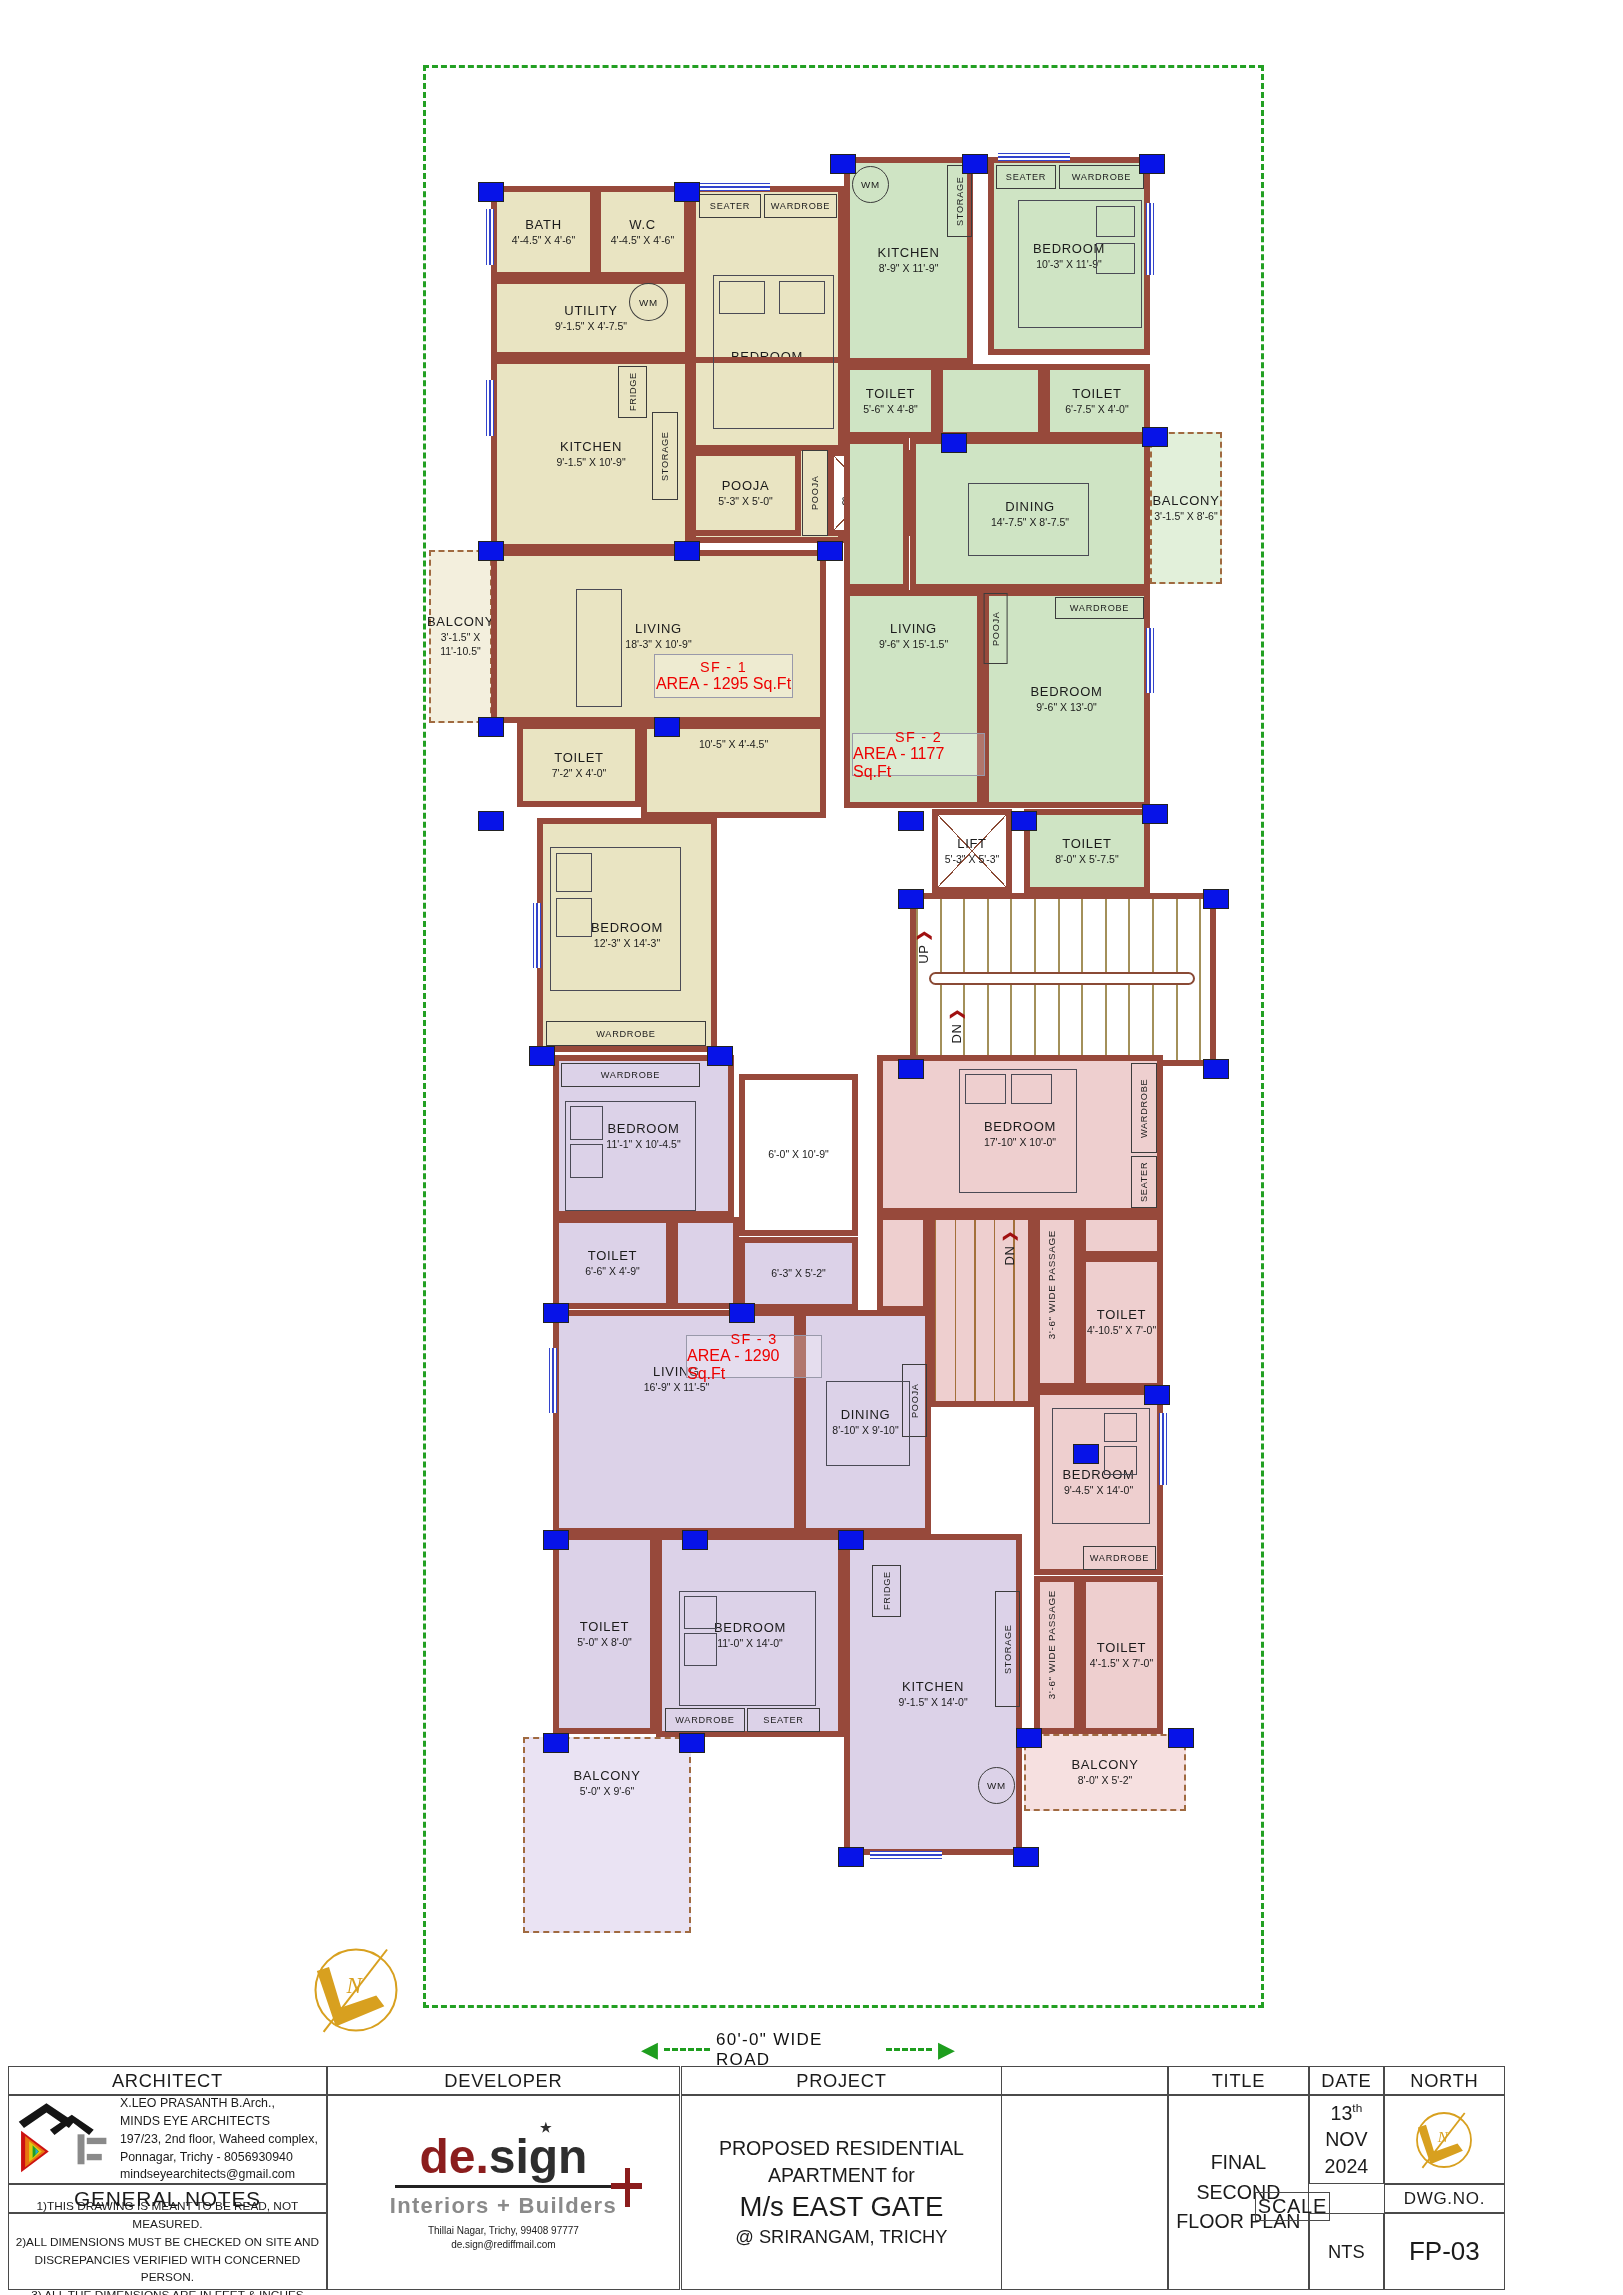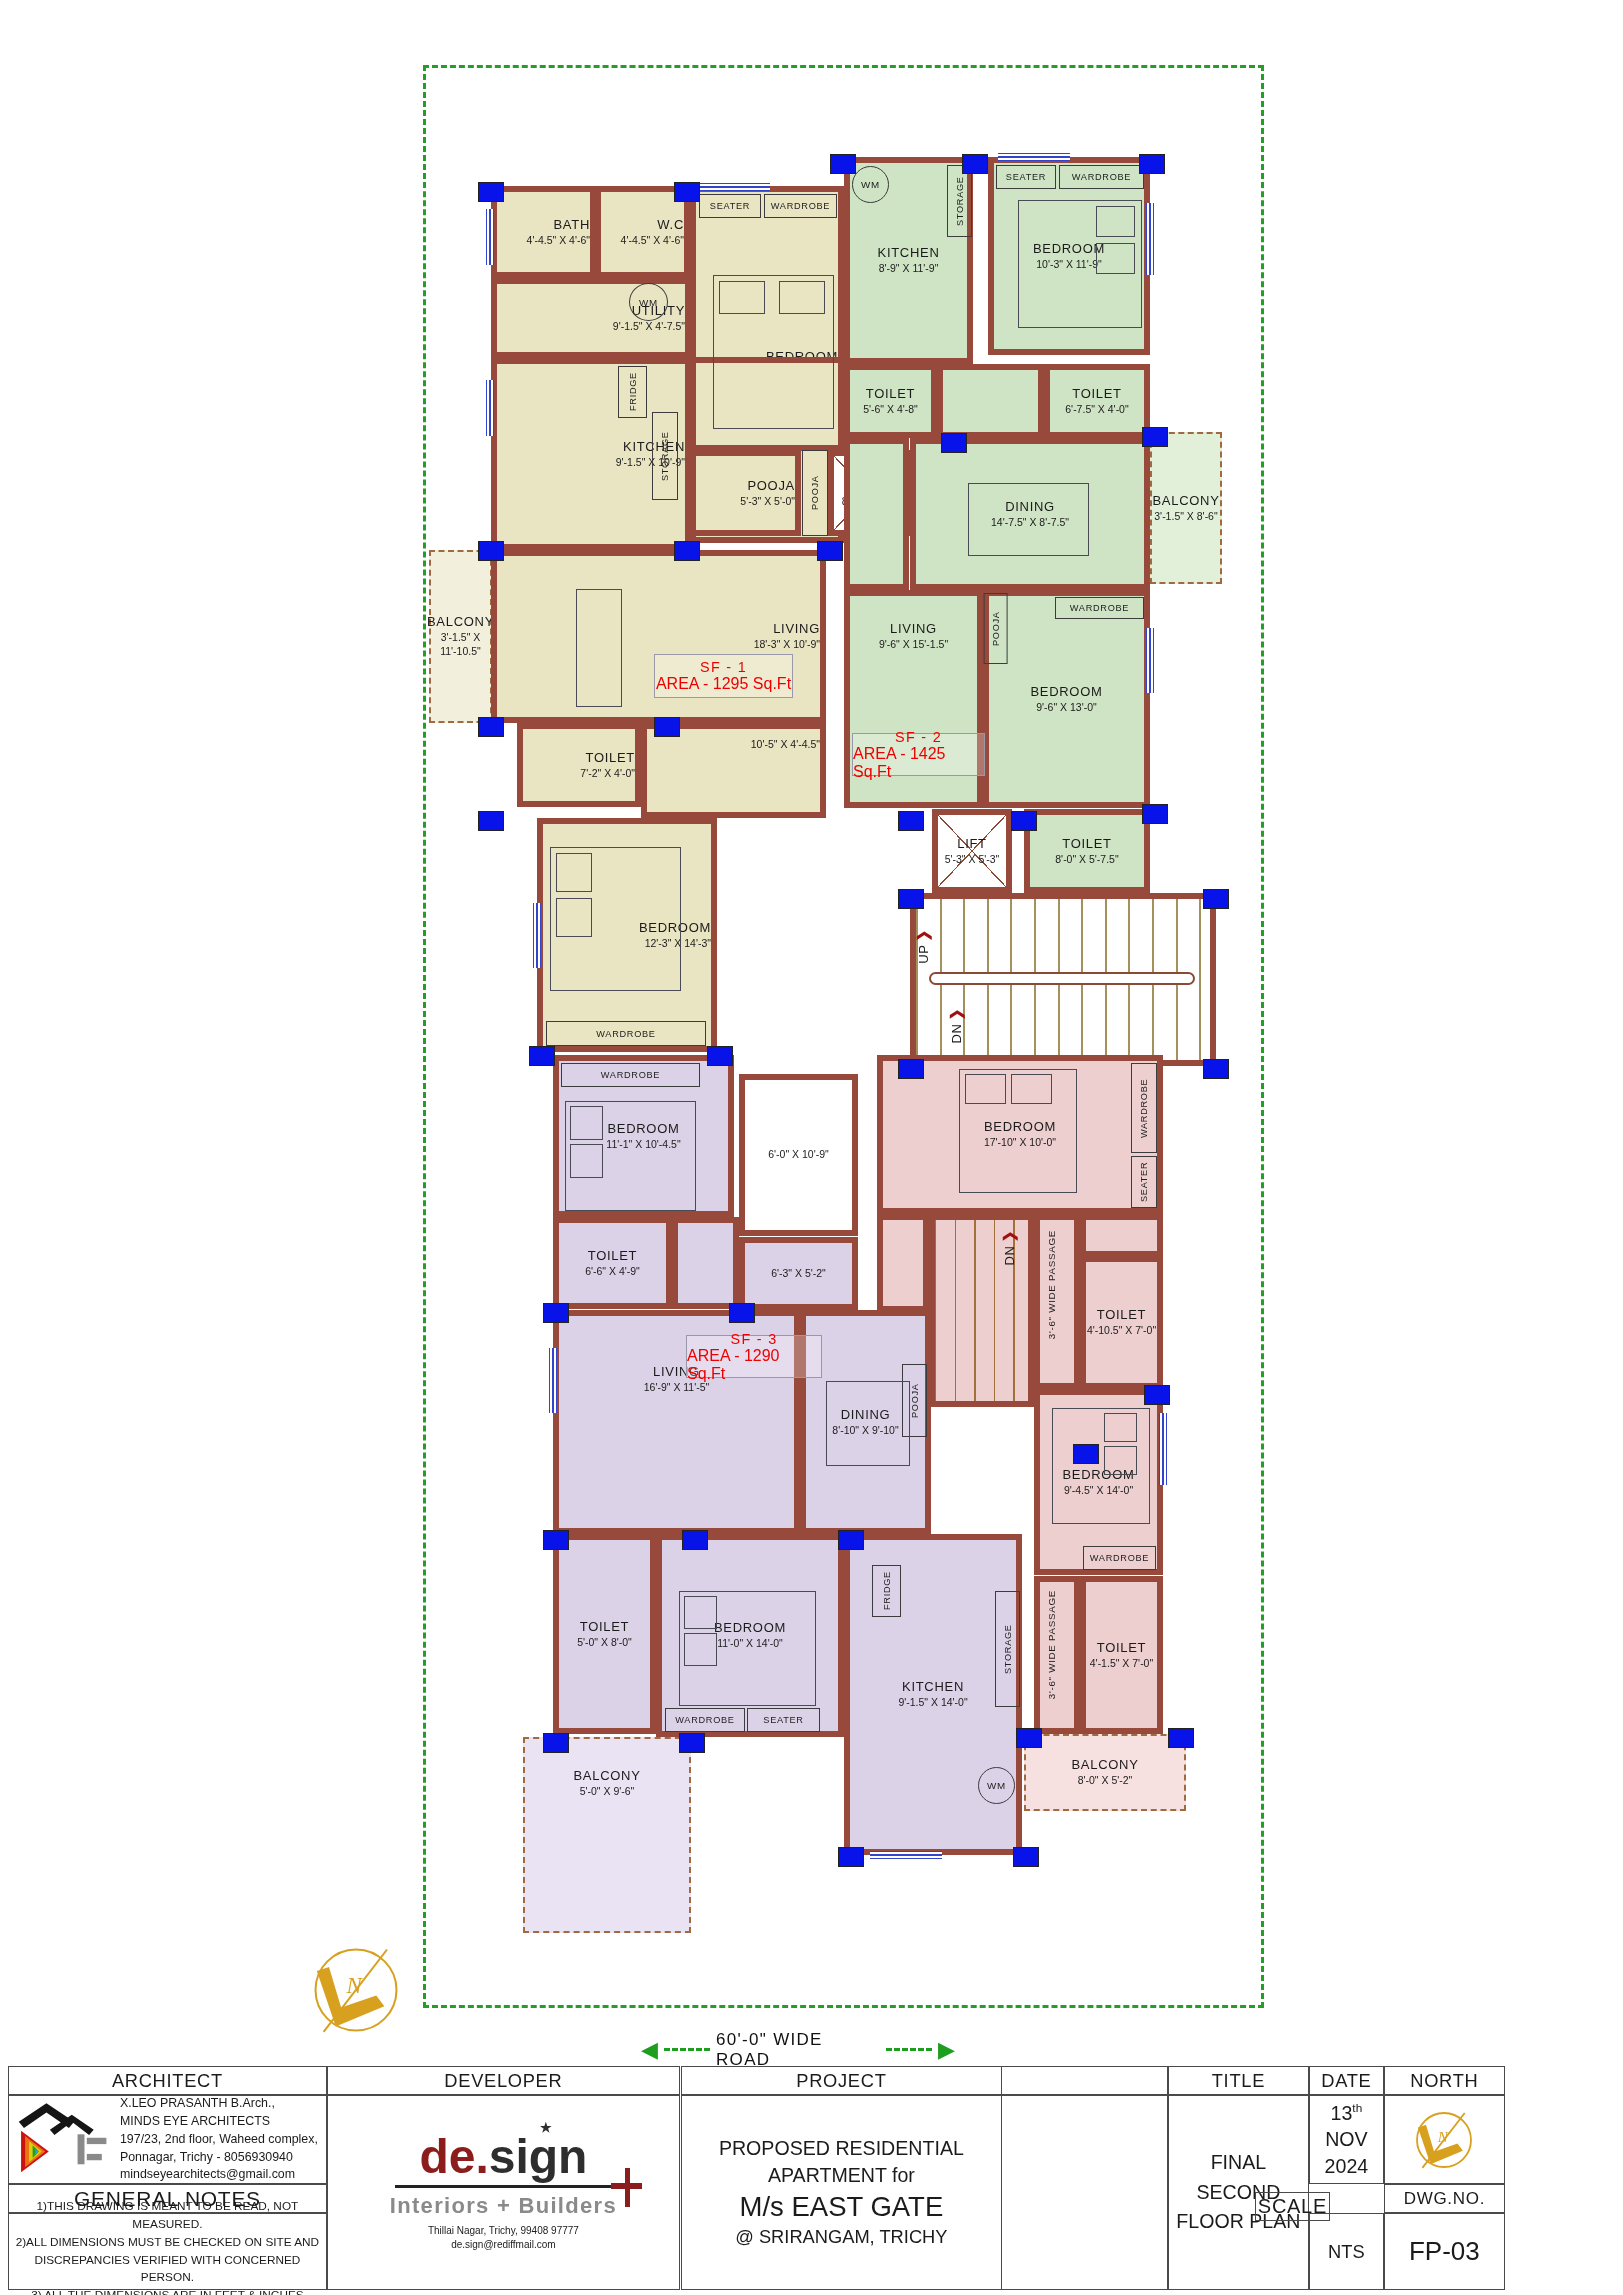"BATH" .beige { align-items: flex-end -> none }
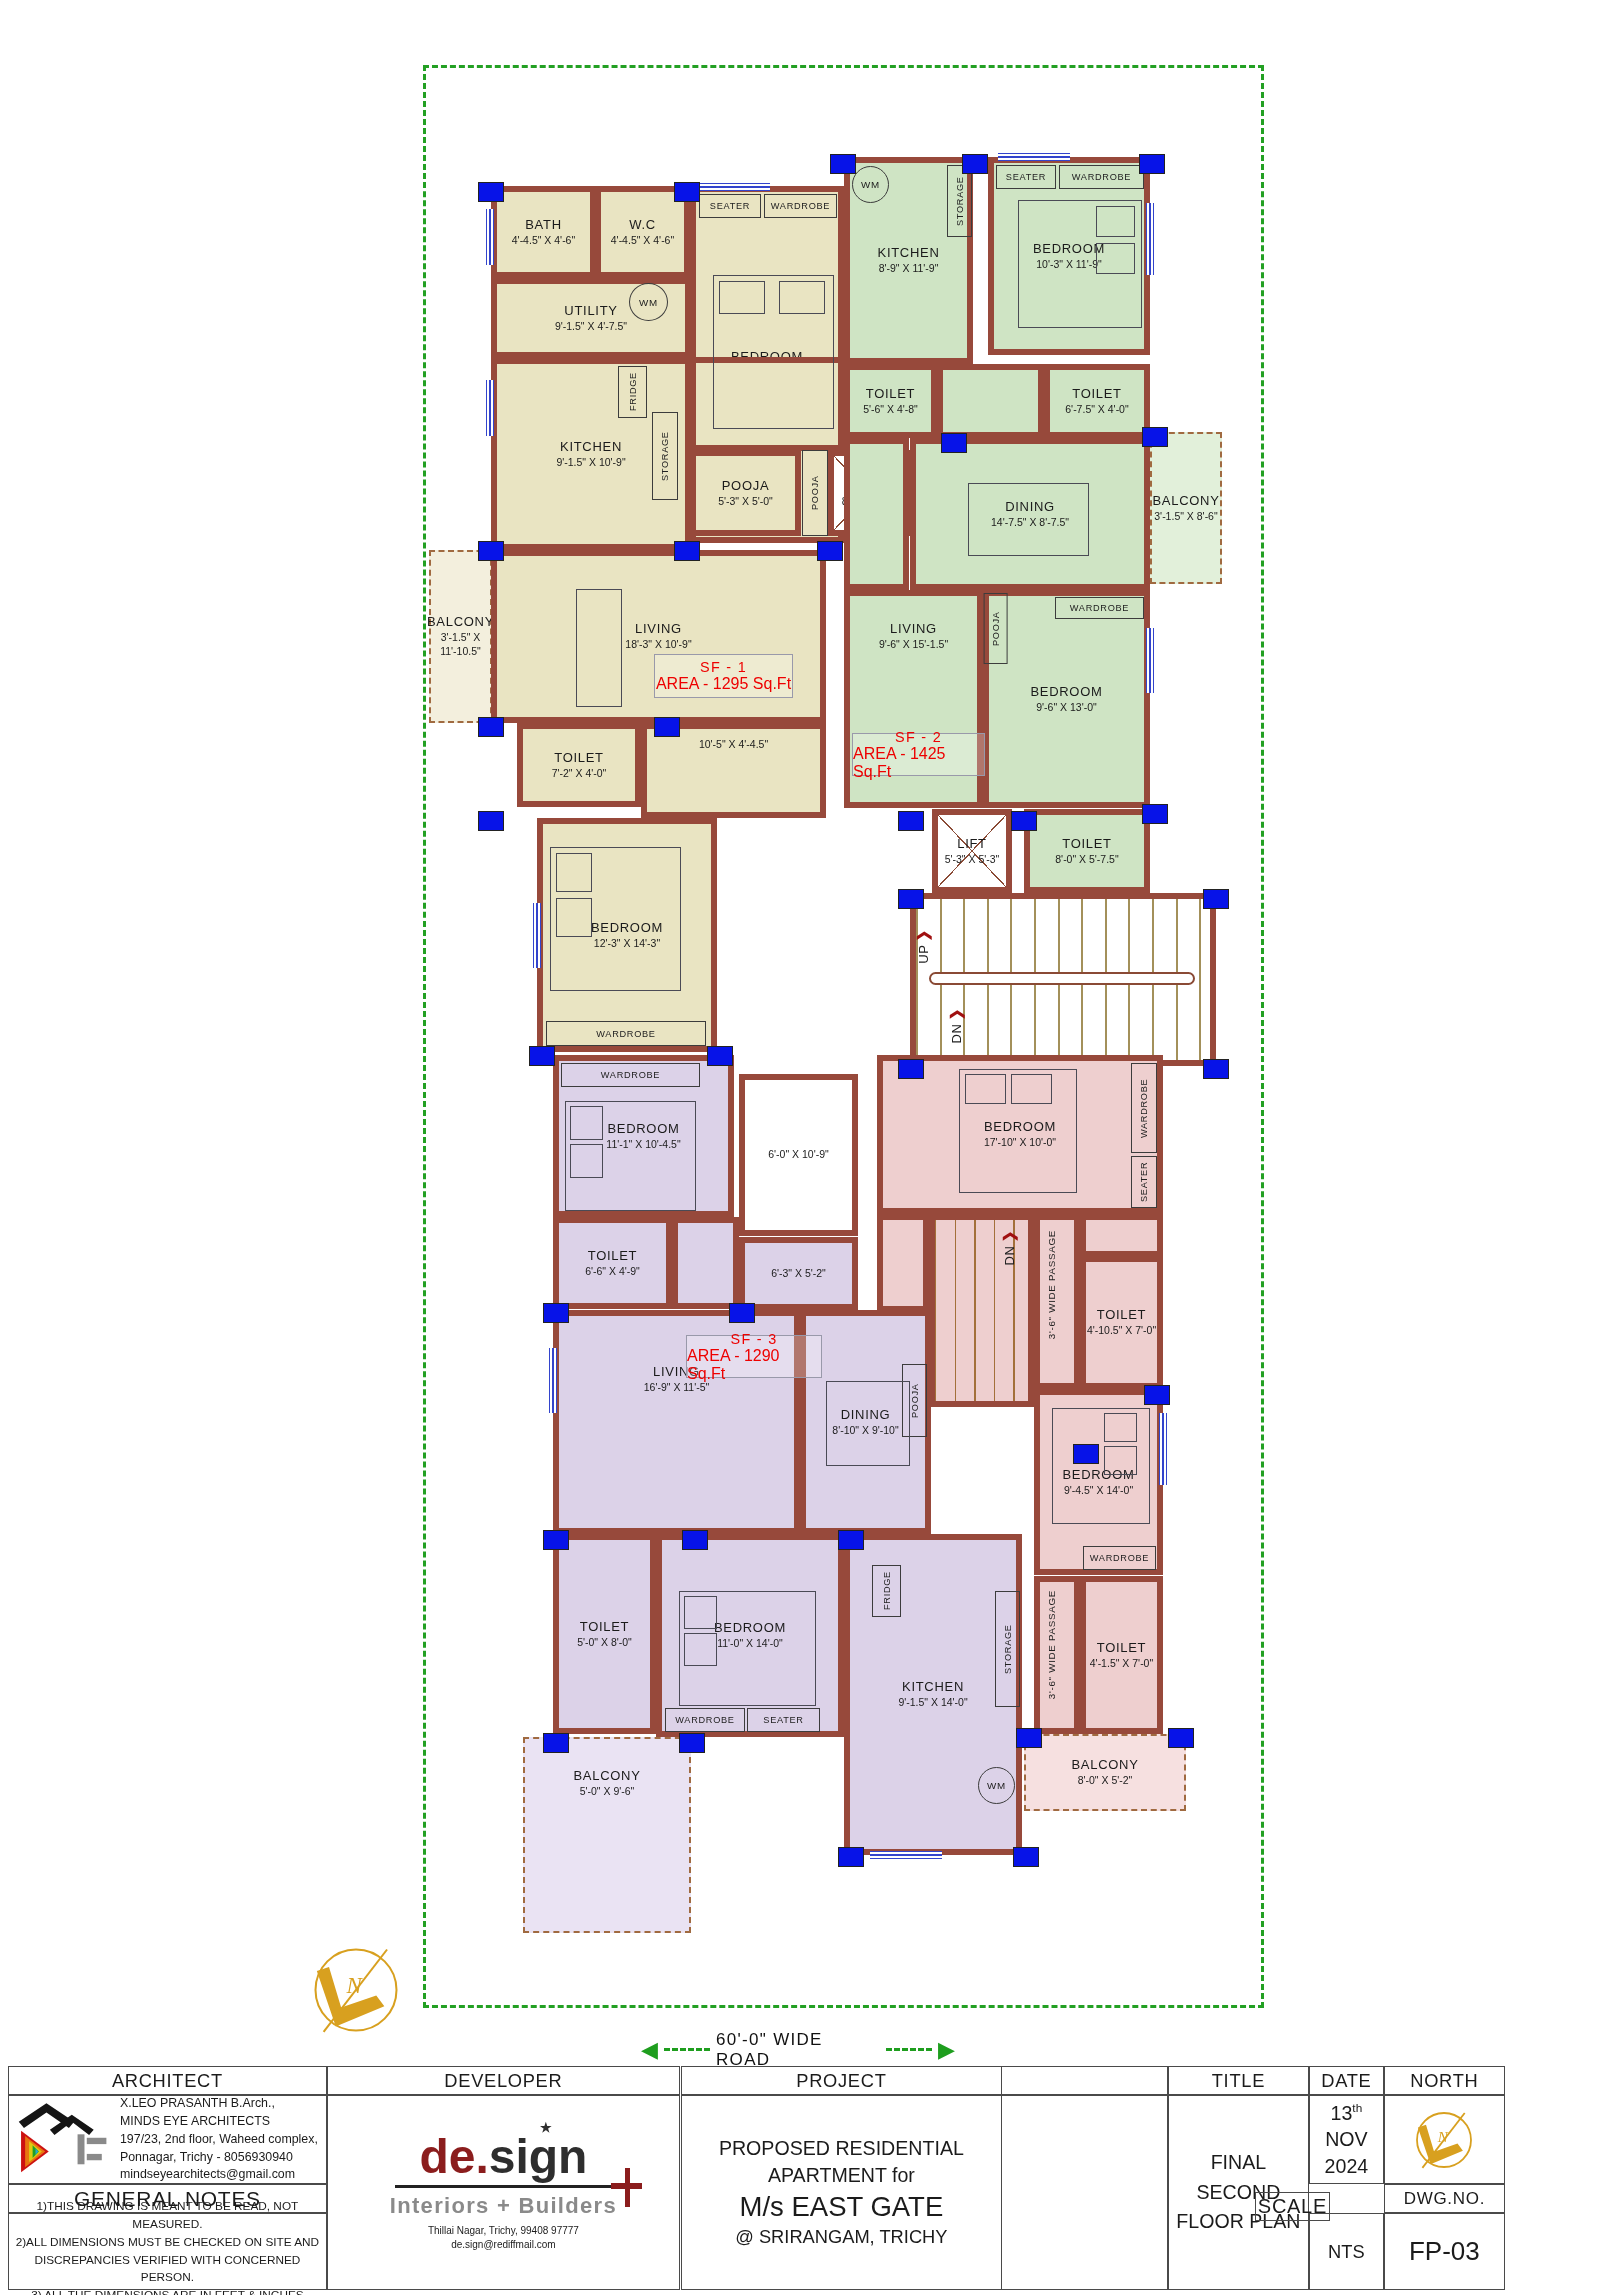"AREA - 1425 Sq.Ft" div.sfa { text: 1425 -> 1177 }
